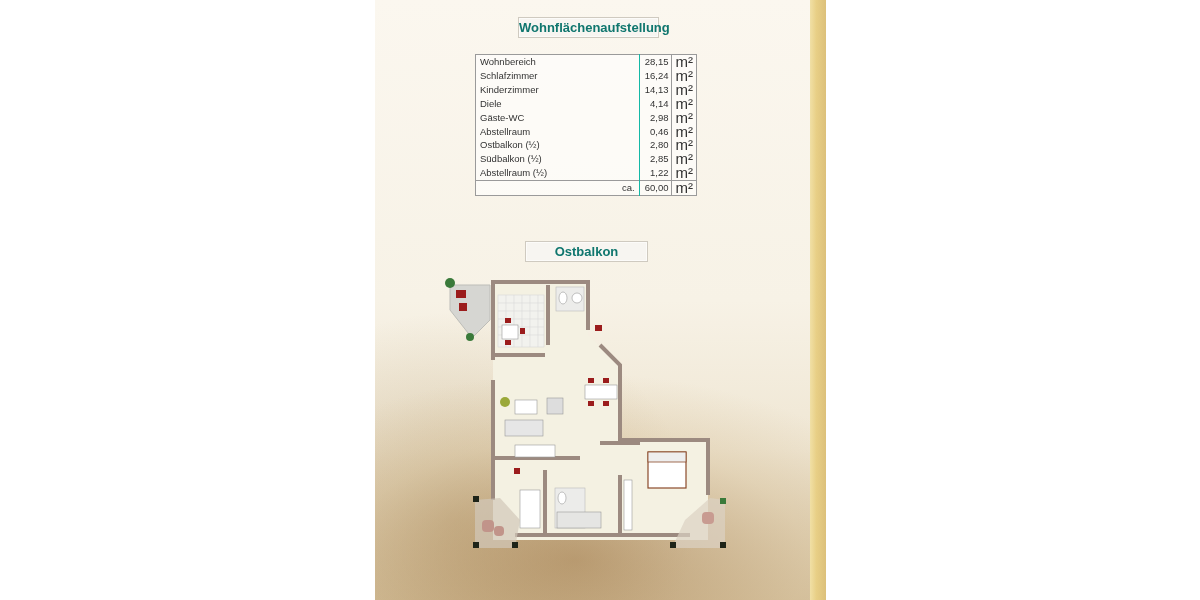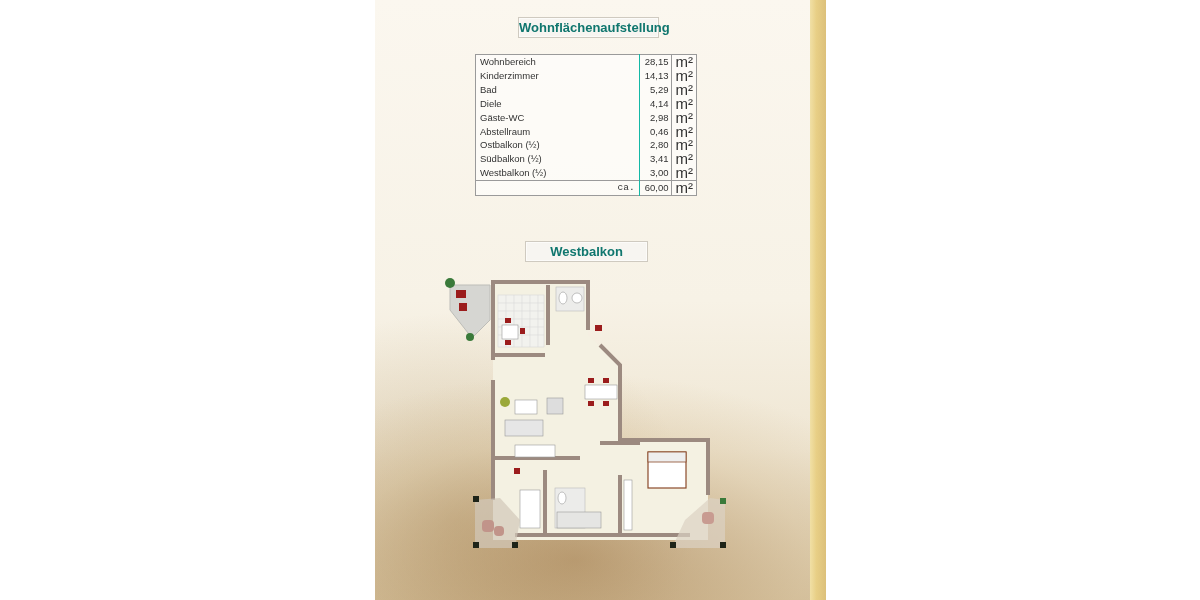"Schlafzimmer" tr { html: none -> <tr> <td>Schlafzimmer</td> <td>16,24</td> <td>m²</td> </tr> }
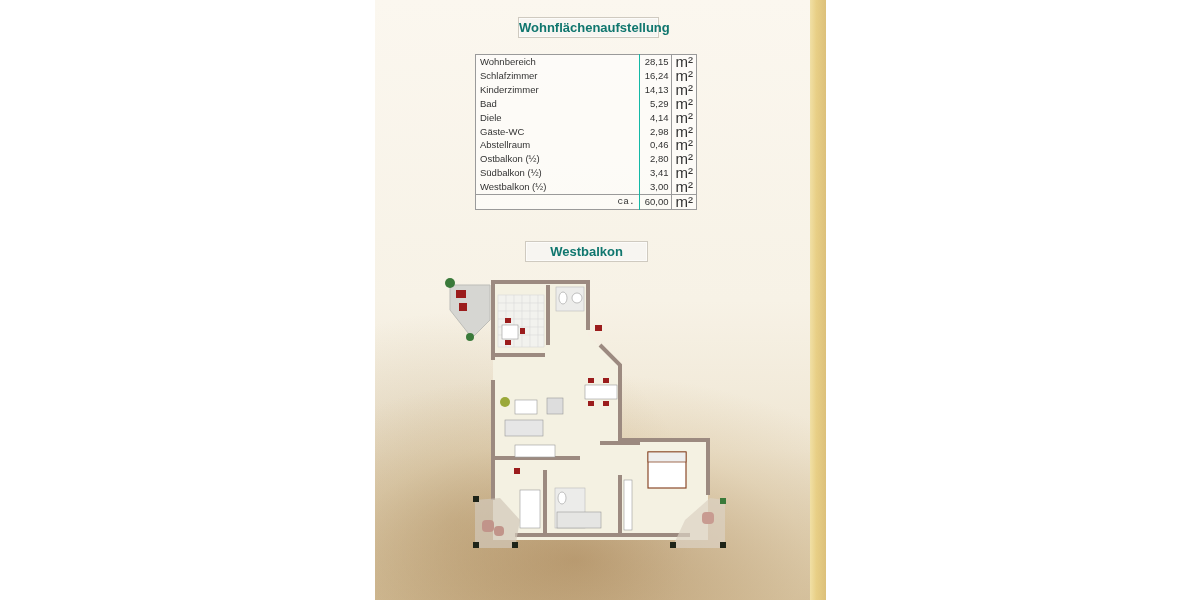"Bad" tr { html: <tr> <td>Bad</td> <td>5,29</td> <td>m²</td> </tr> -> none }
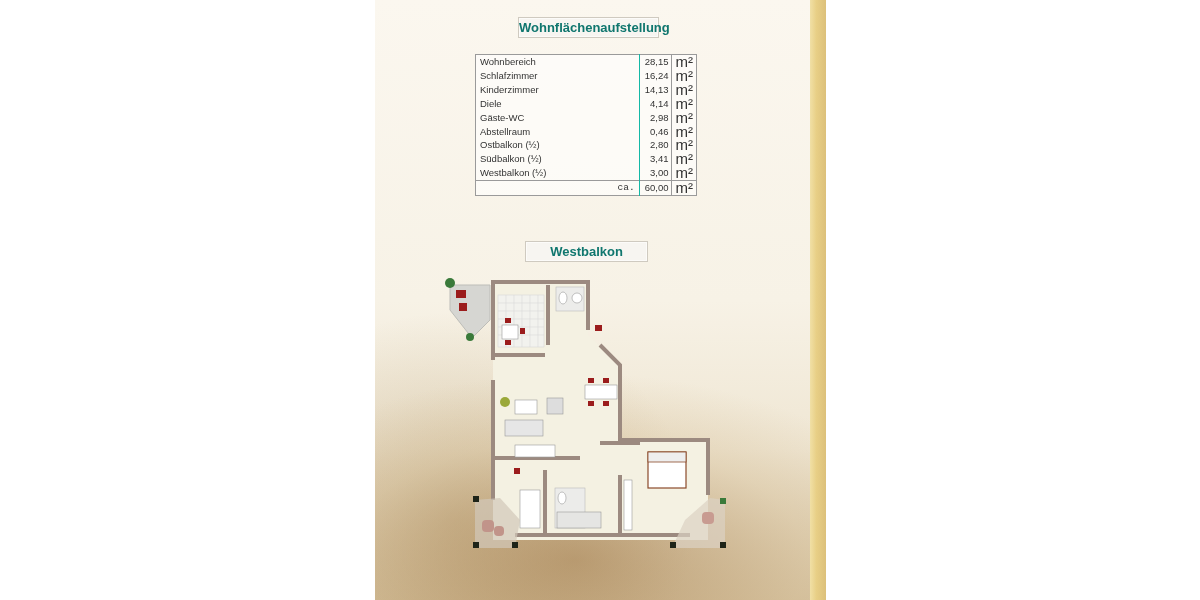"3,41" td.val { text: 3,41 -> 2,85 }
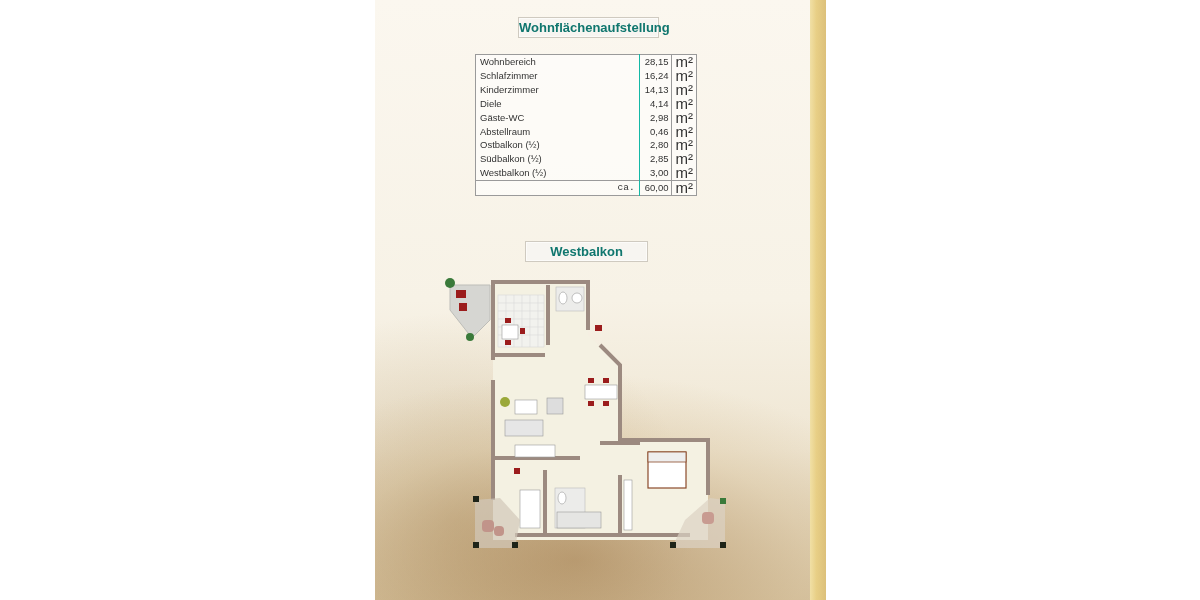"Westbalkon (½)" td.name { text: Westbalkon -> Abstellraum }
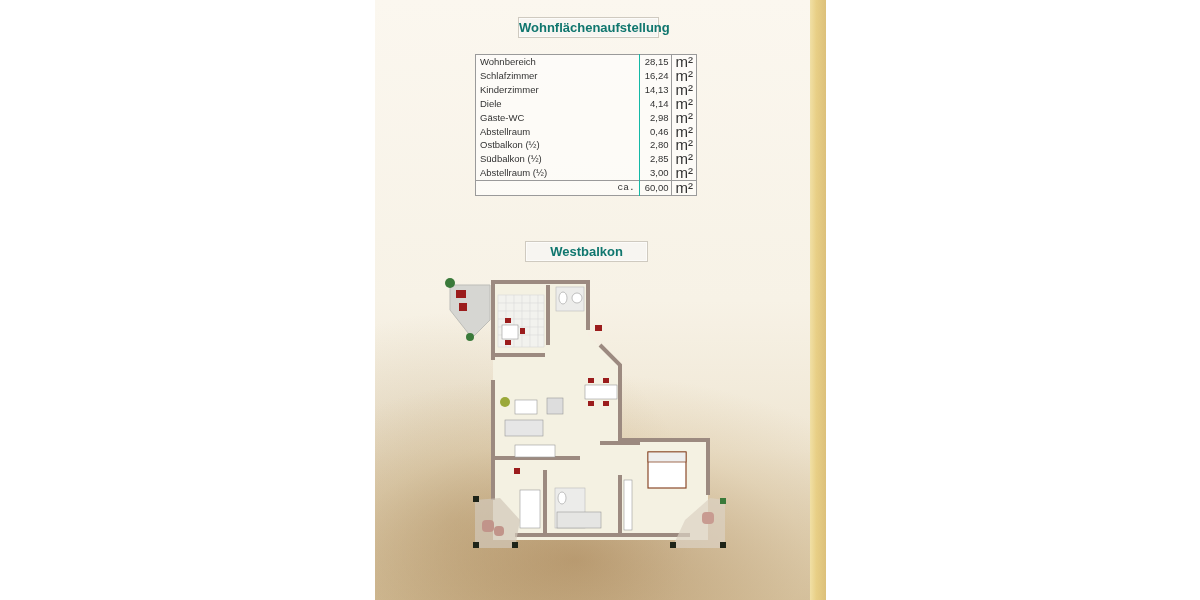"3,00" td.val { text: 3,00 -> 1,22 }
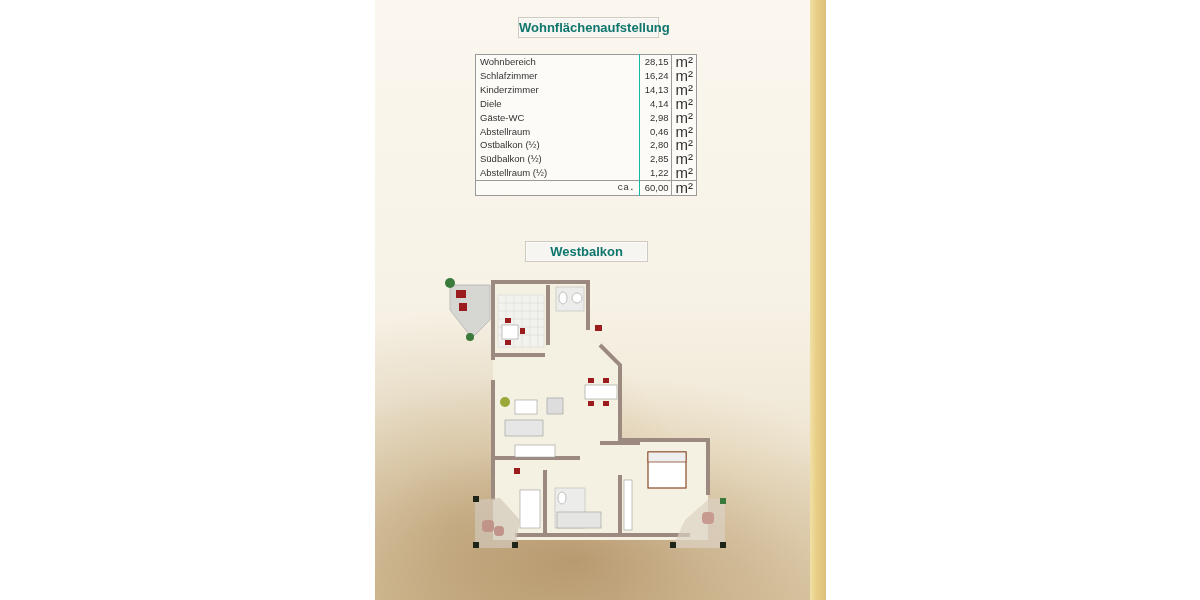"ca." table.areas tr.total td.name { font-family: Liberation Mono, monospace -> none }
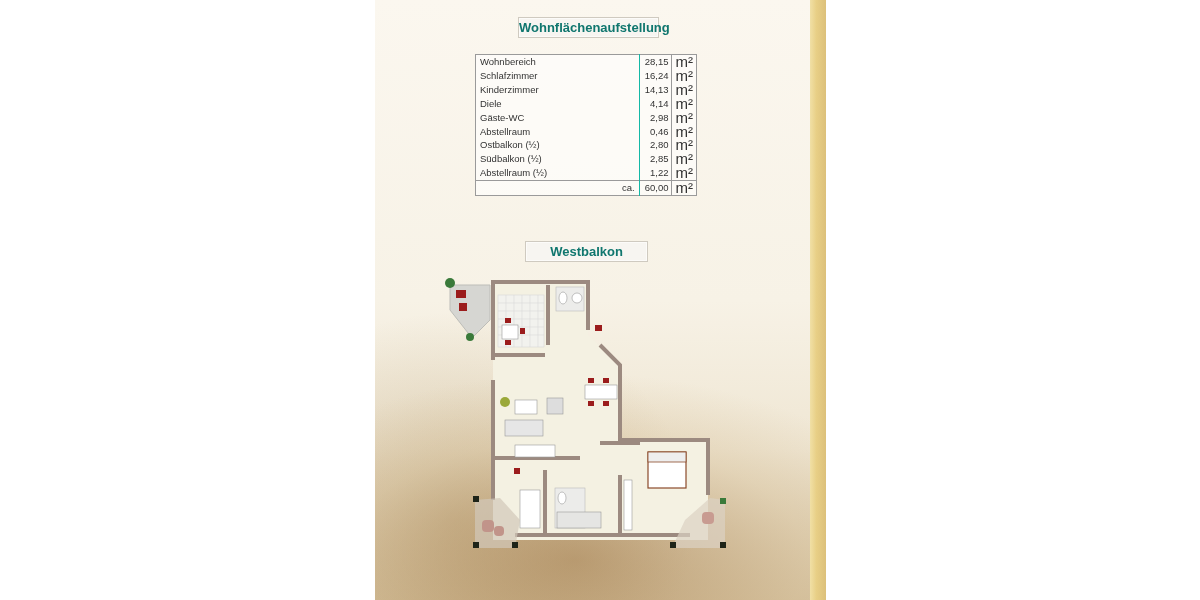"Westbalkon" div.title-box { text: Westbalkon -> Ostbalkon }
